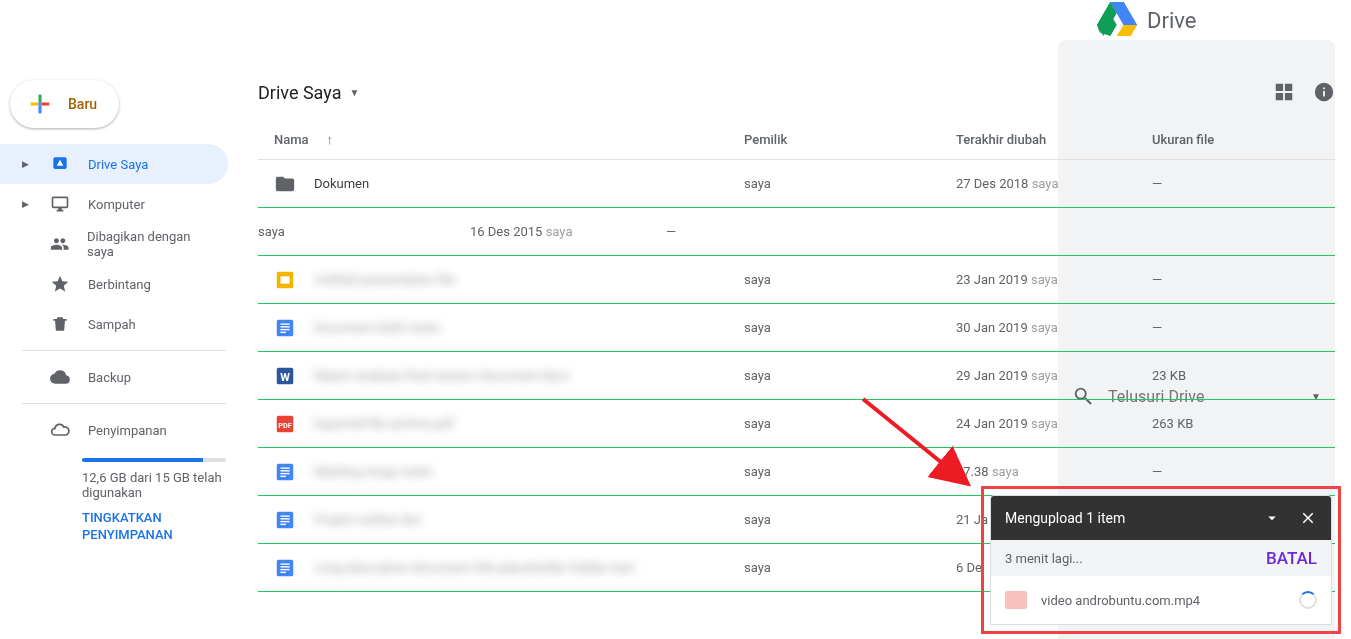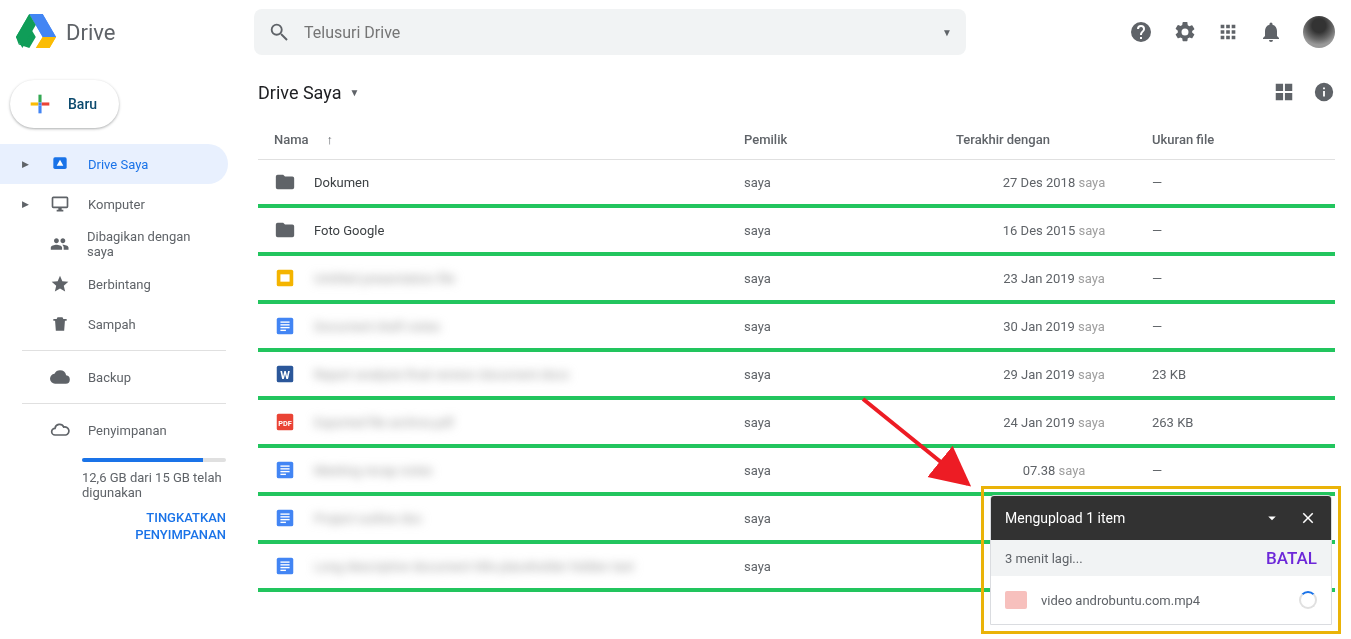"Drive" .header { align-items: center -> flex-end; flex-direction: none -> column }
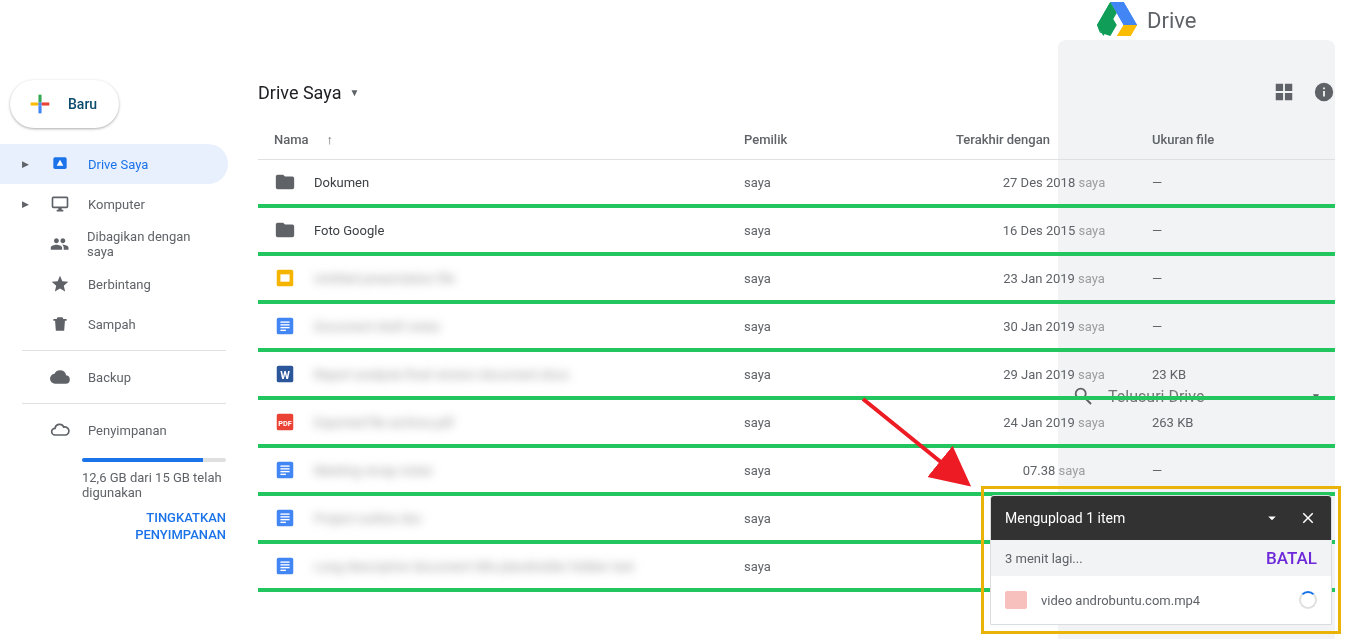"Baru" .new-label { color: #0c4a6e -> #a16207 }
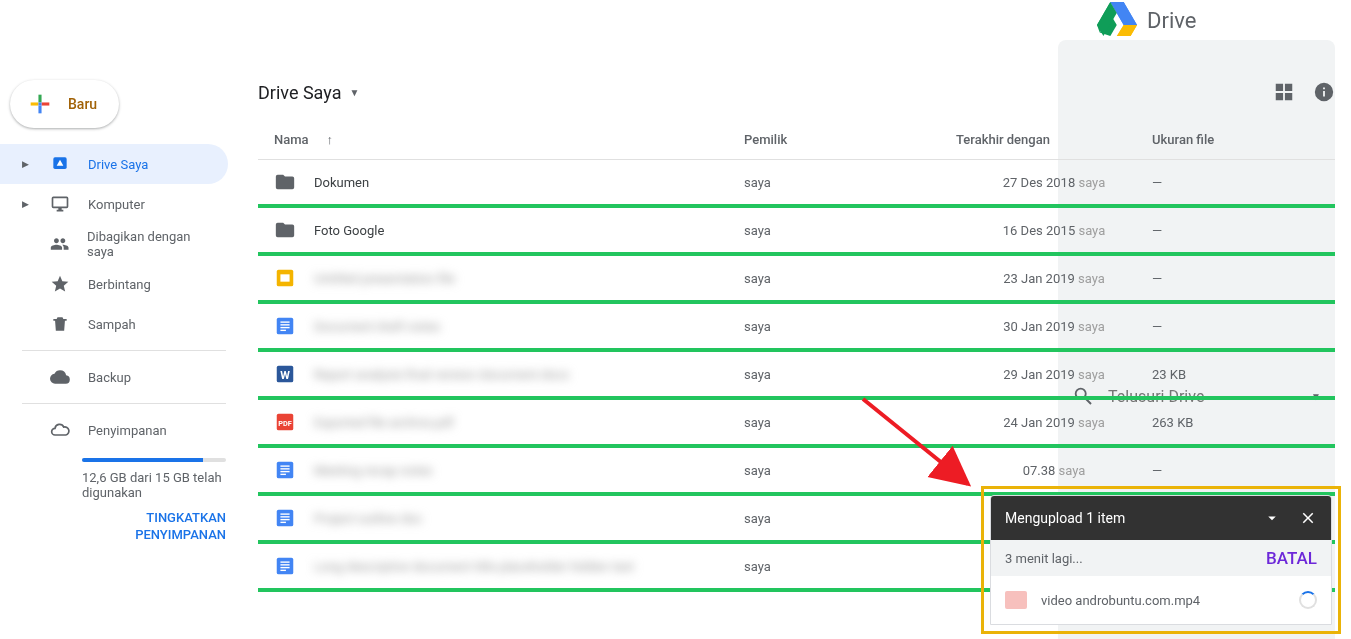"Terakhir dengan" div.col-date { text: dengan -> diubah }
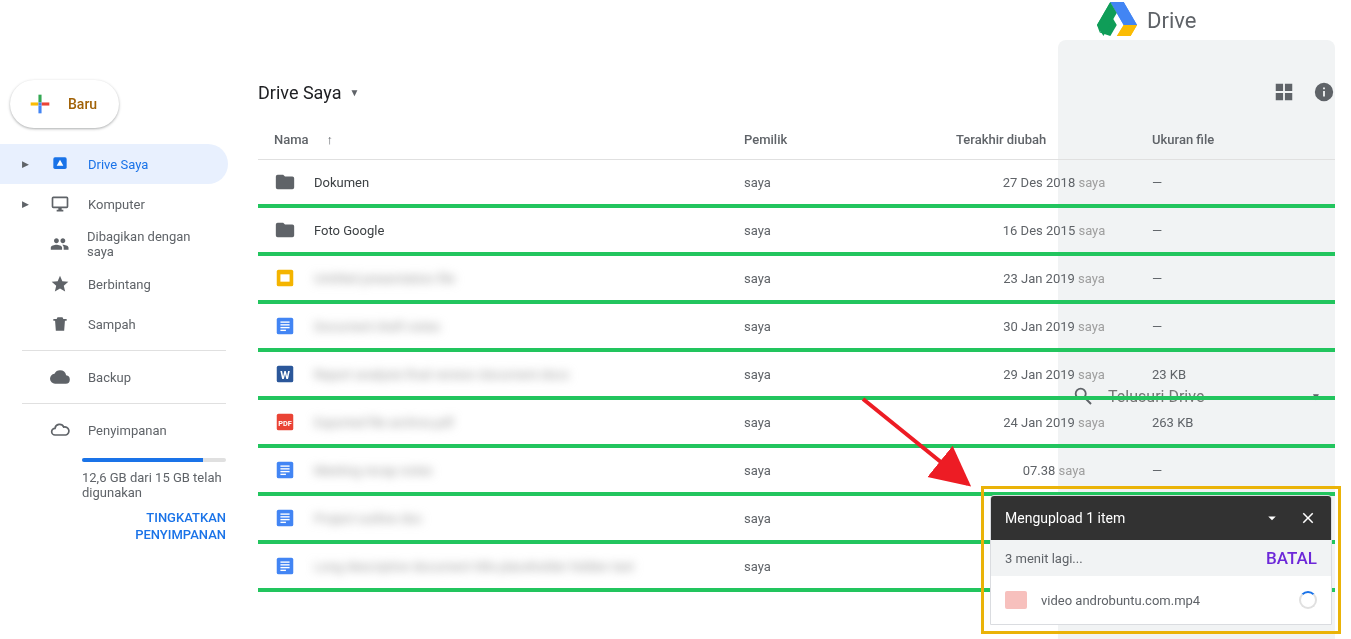"Dokumen" .row { border-bottom: 4px solid #22c55e -> 1px solid #22c55e }
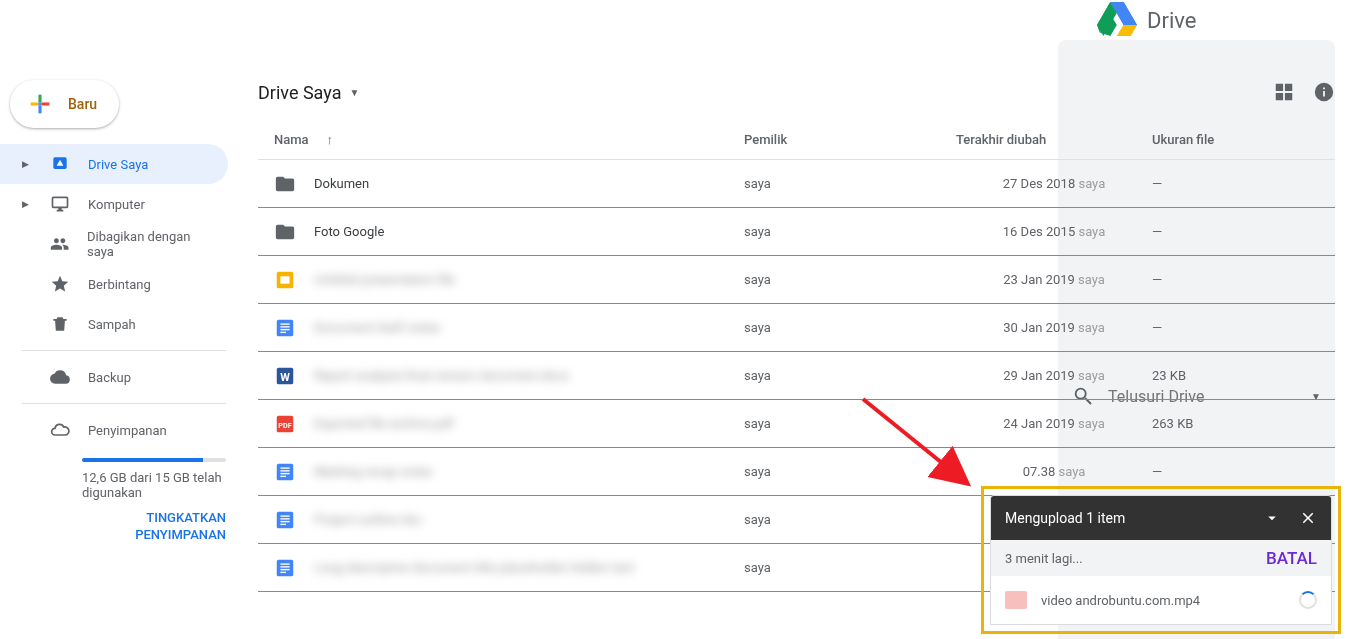"27 Des 2018 saya" .rdate { text-align: center -> none }
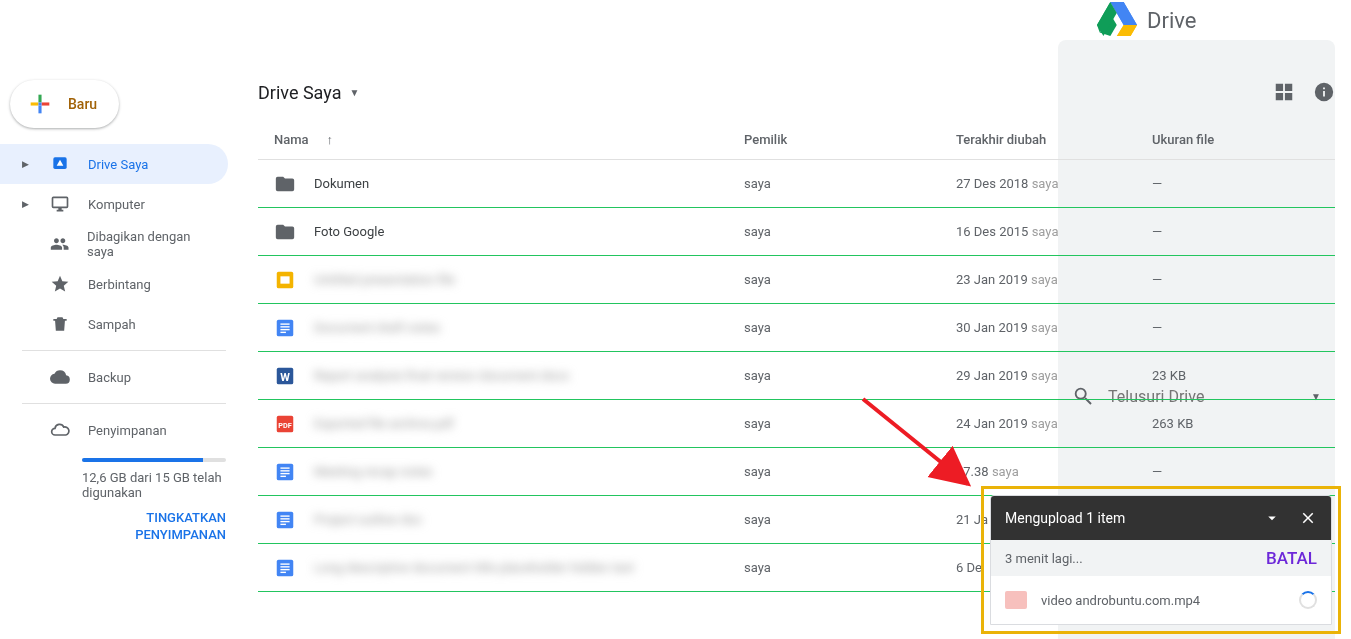"Foto Google" div.rname { html: <div> <span> <svg> <path></path> </svg> </span> <span>Foto Google</span> </div> -> none }
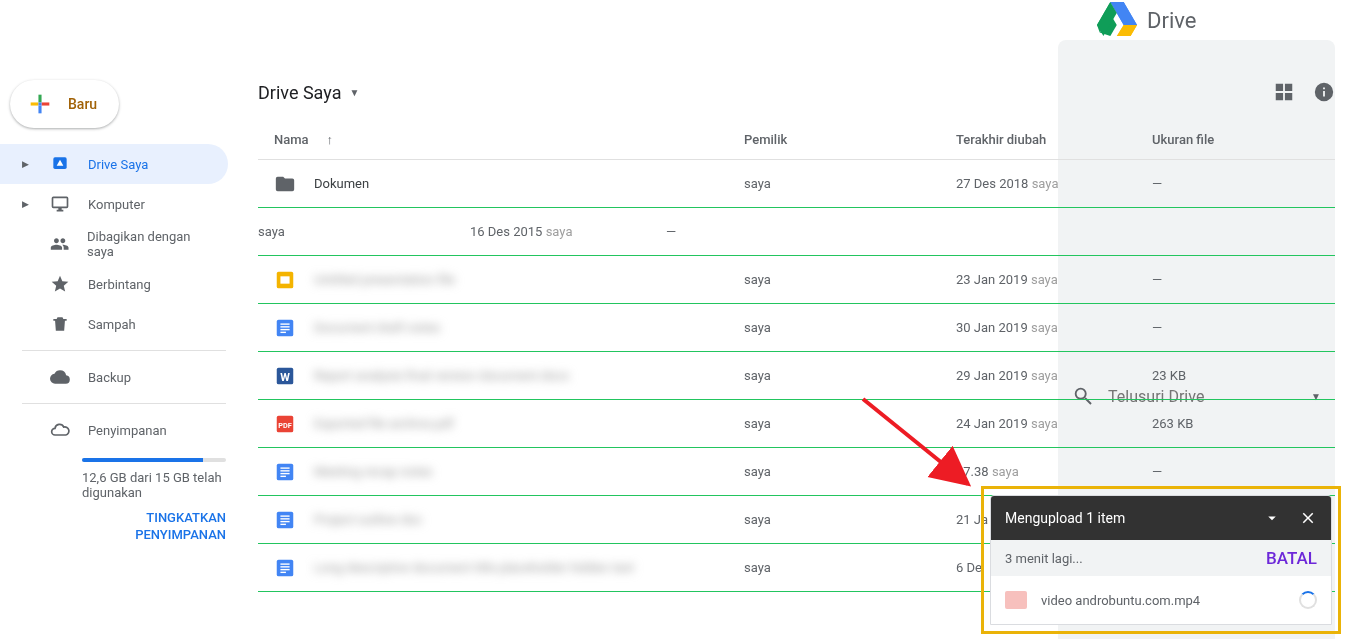"TINGKATKAN PENYIMPANAN" .storage-upgrade { text-align: right -> none }
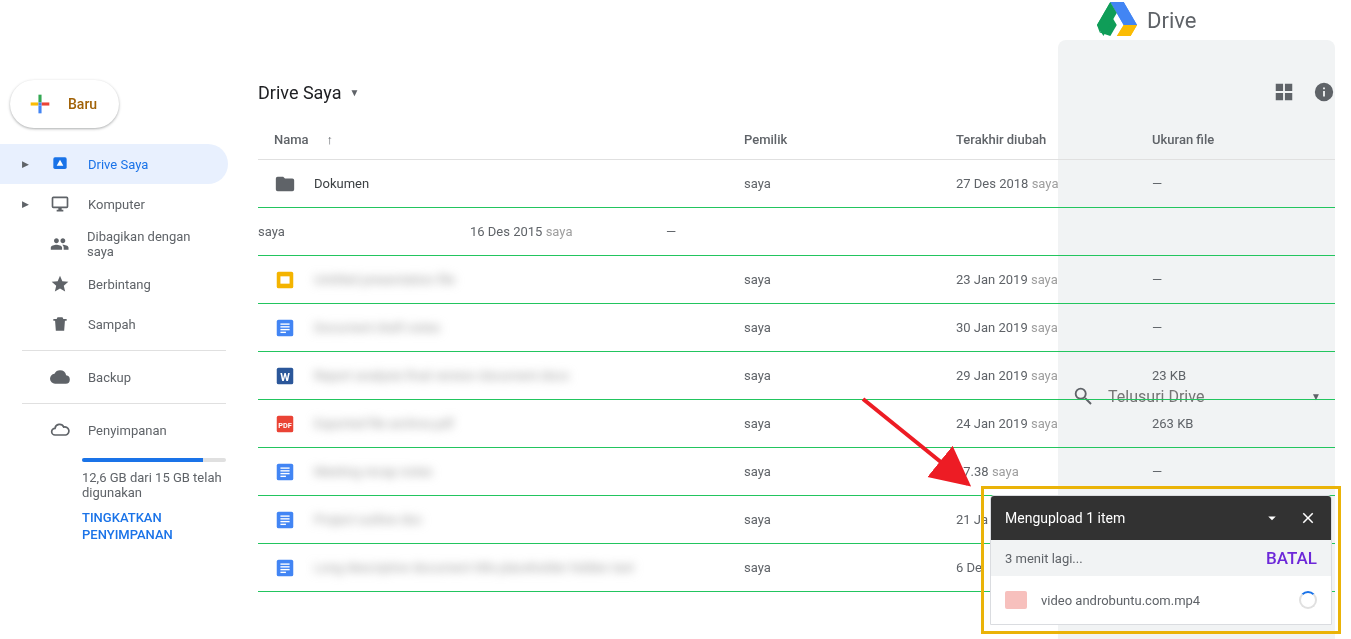"Mengupload 1 item" .upload-panel { border: 3px solid #eab308 -> 3px solid #ef4444 }
